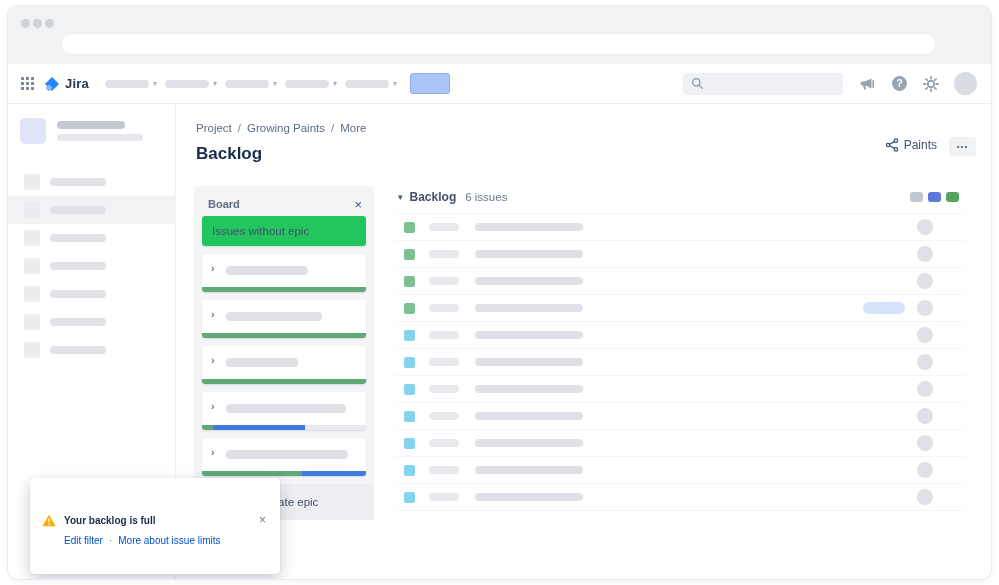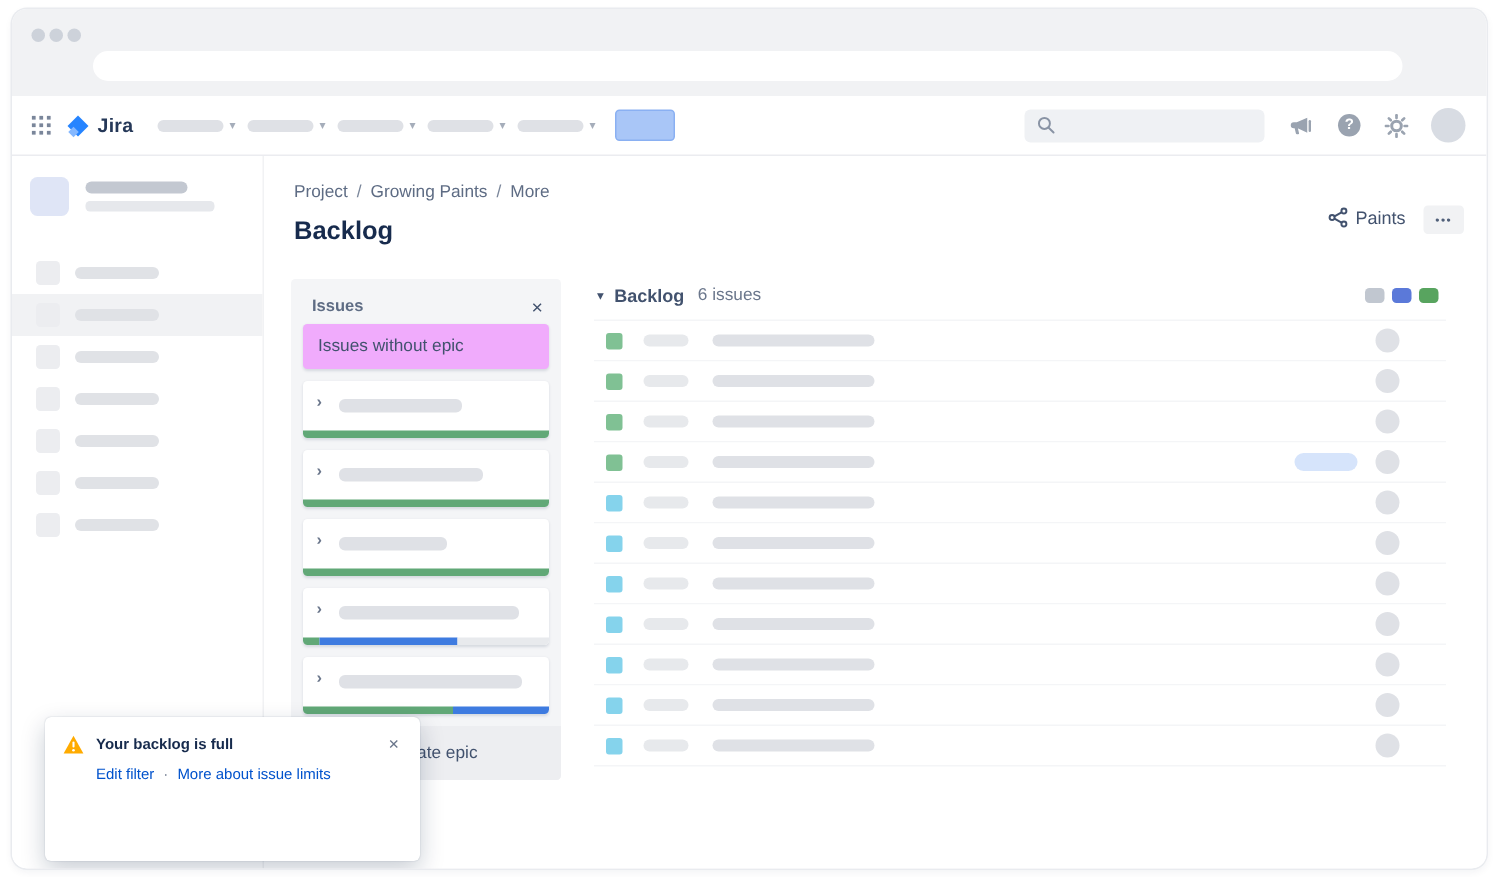"Issues" span.epics-title { text: Issues -> Board }
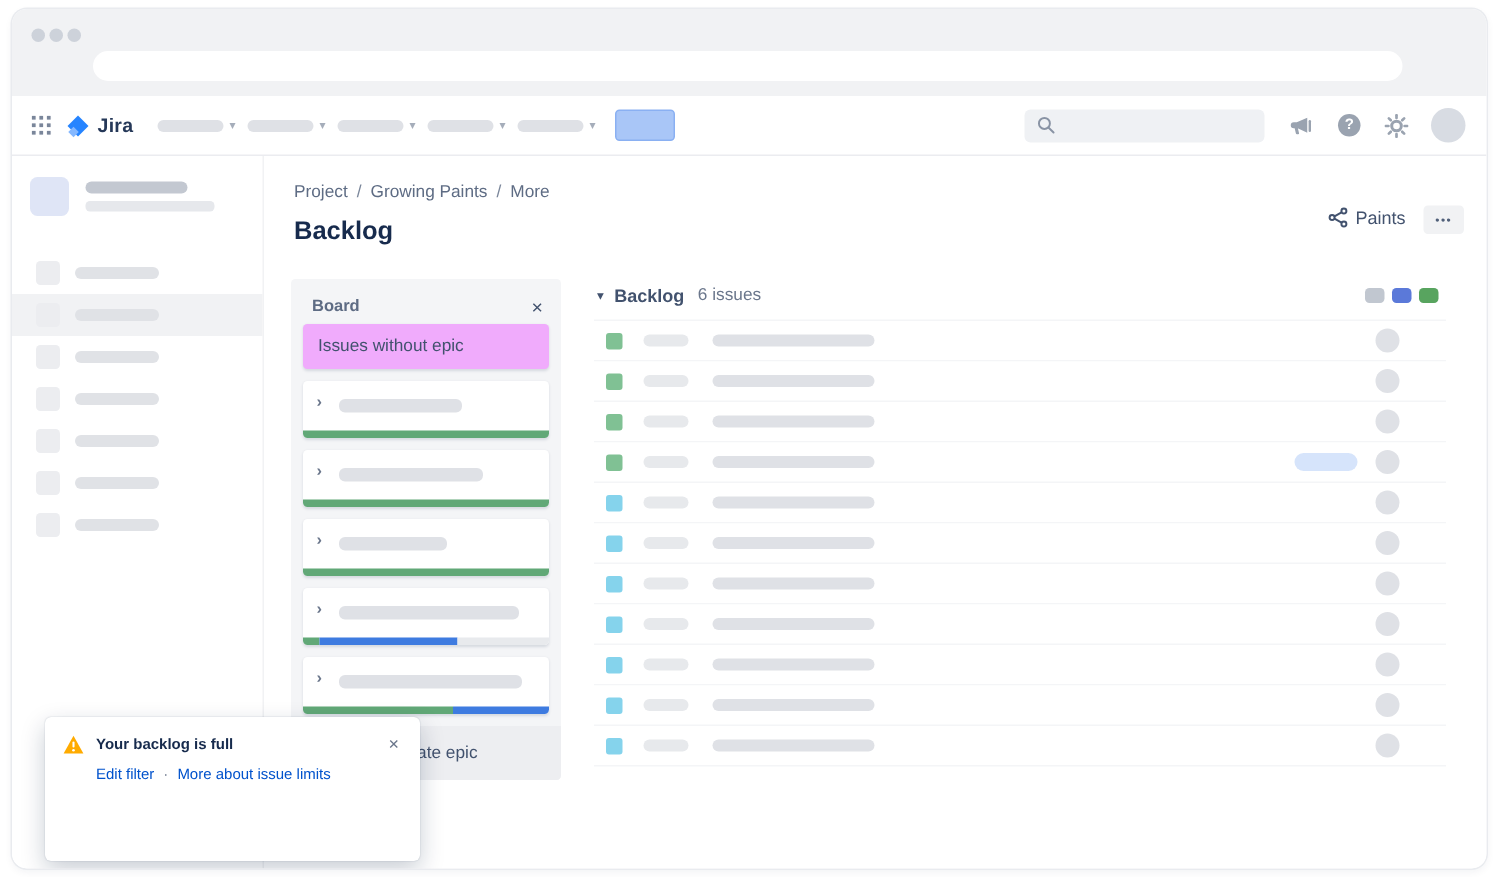"Issues without epic" .iwe-card { background: #f0abfc -> #22c55e }
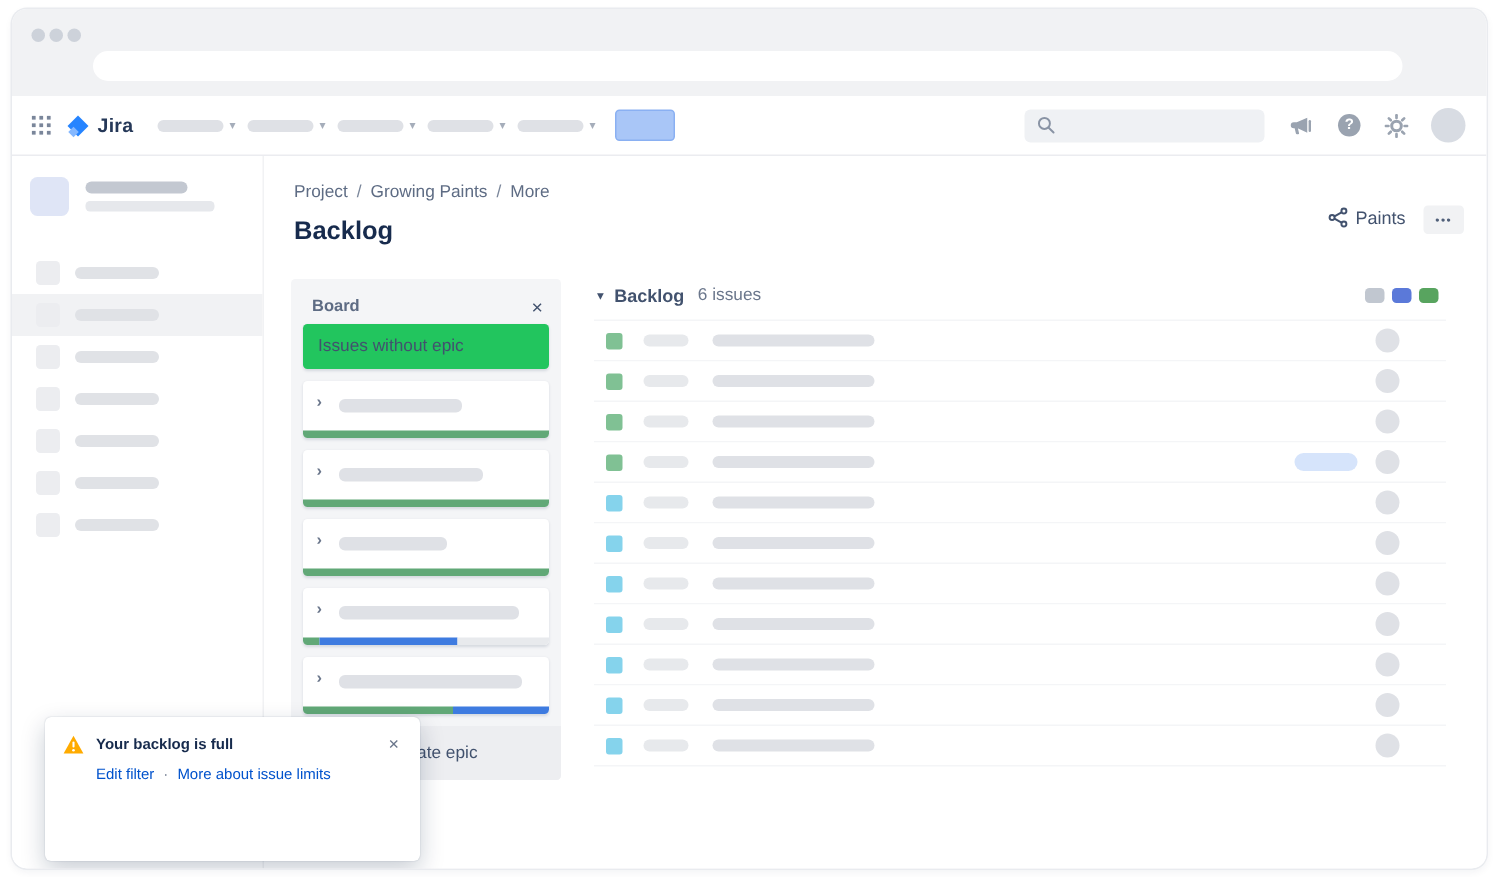"Your backlog is full" .flag-head { margin-top: none -> 24px }
